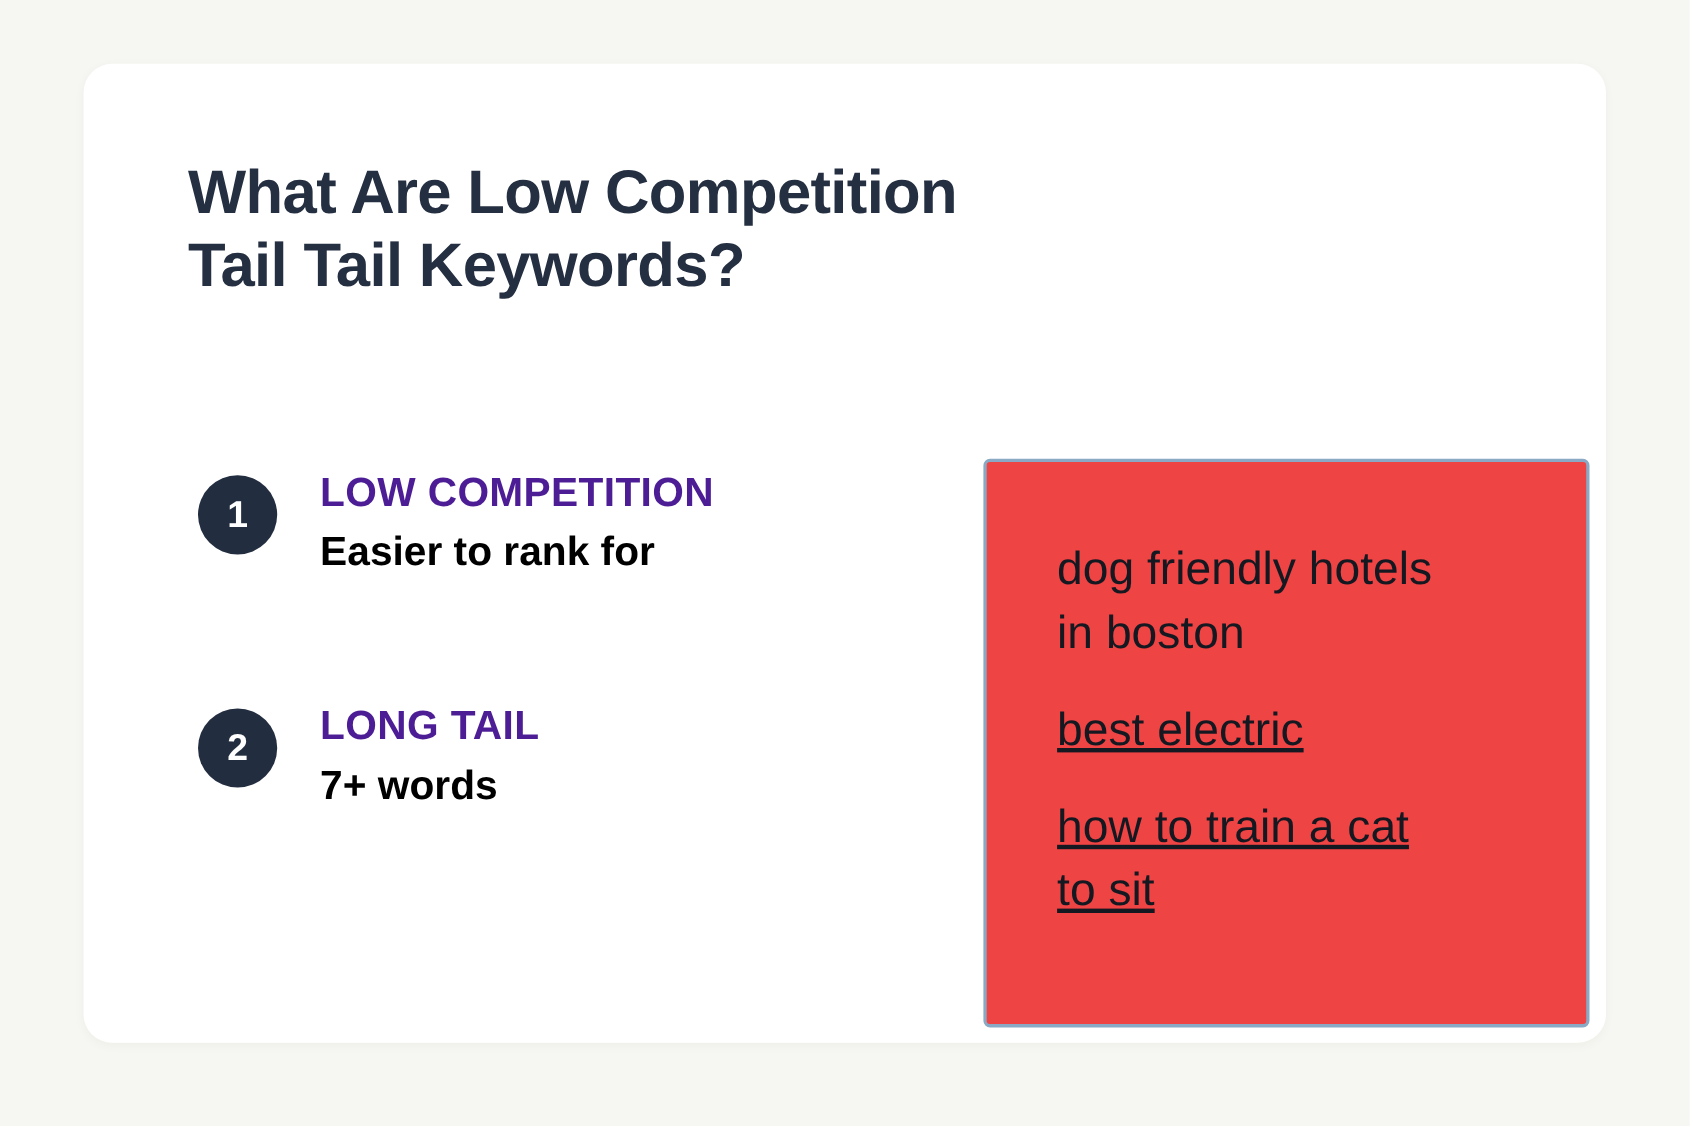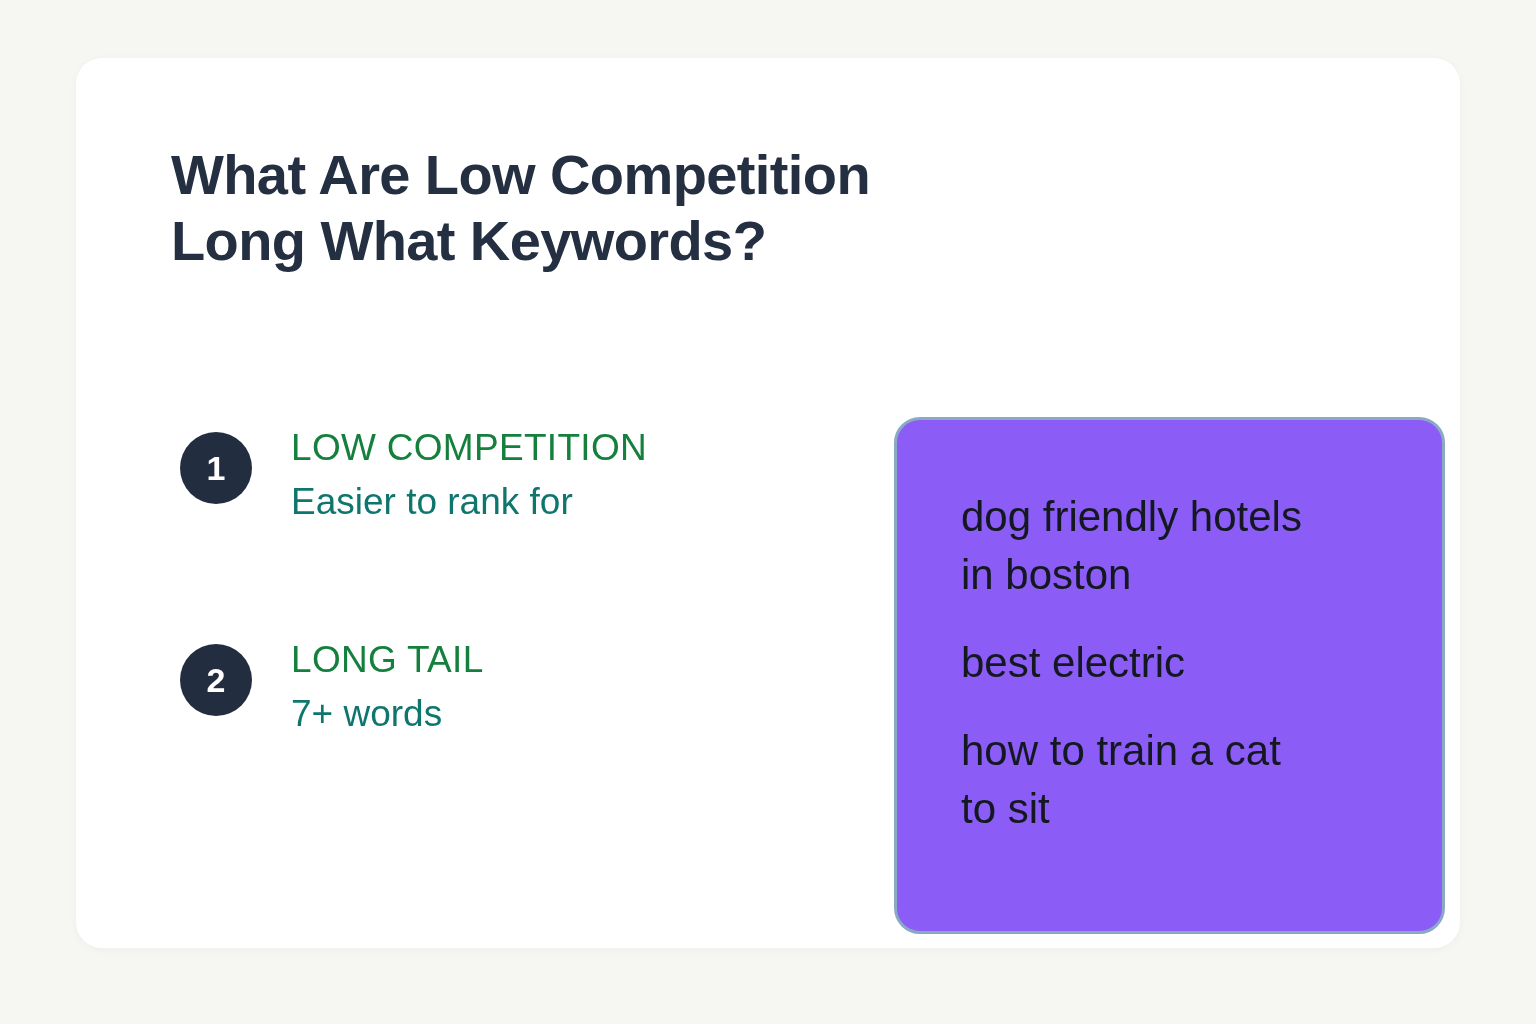"Long What Keywords?" span.tline { text: Long What -> Tail Tail }
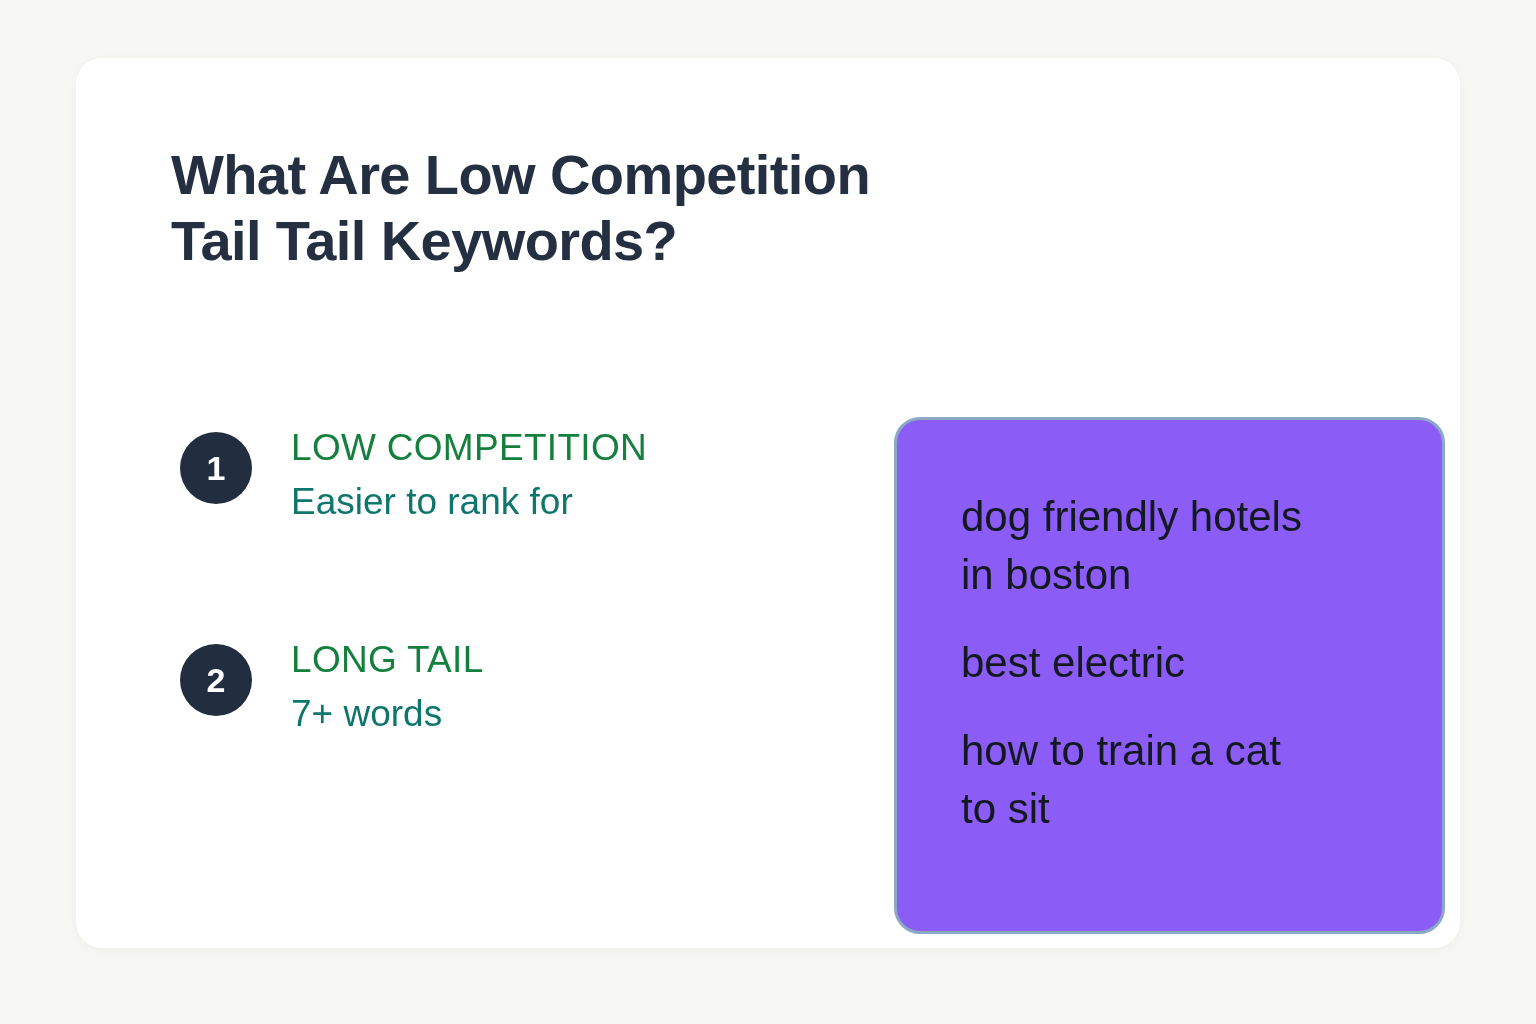"LOW COMPETITION" .point-label { color: #15803d -> #4c1d95; font-weight: normal -> bold }
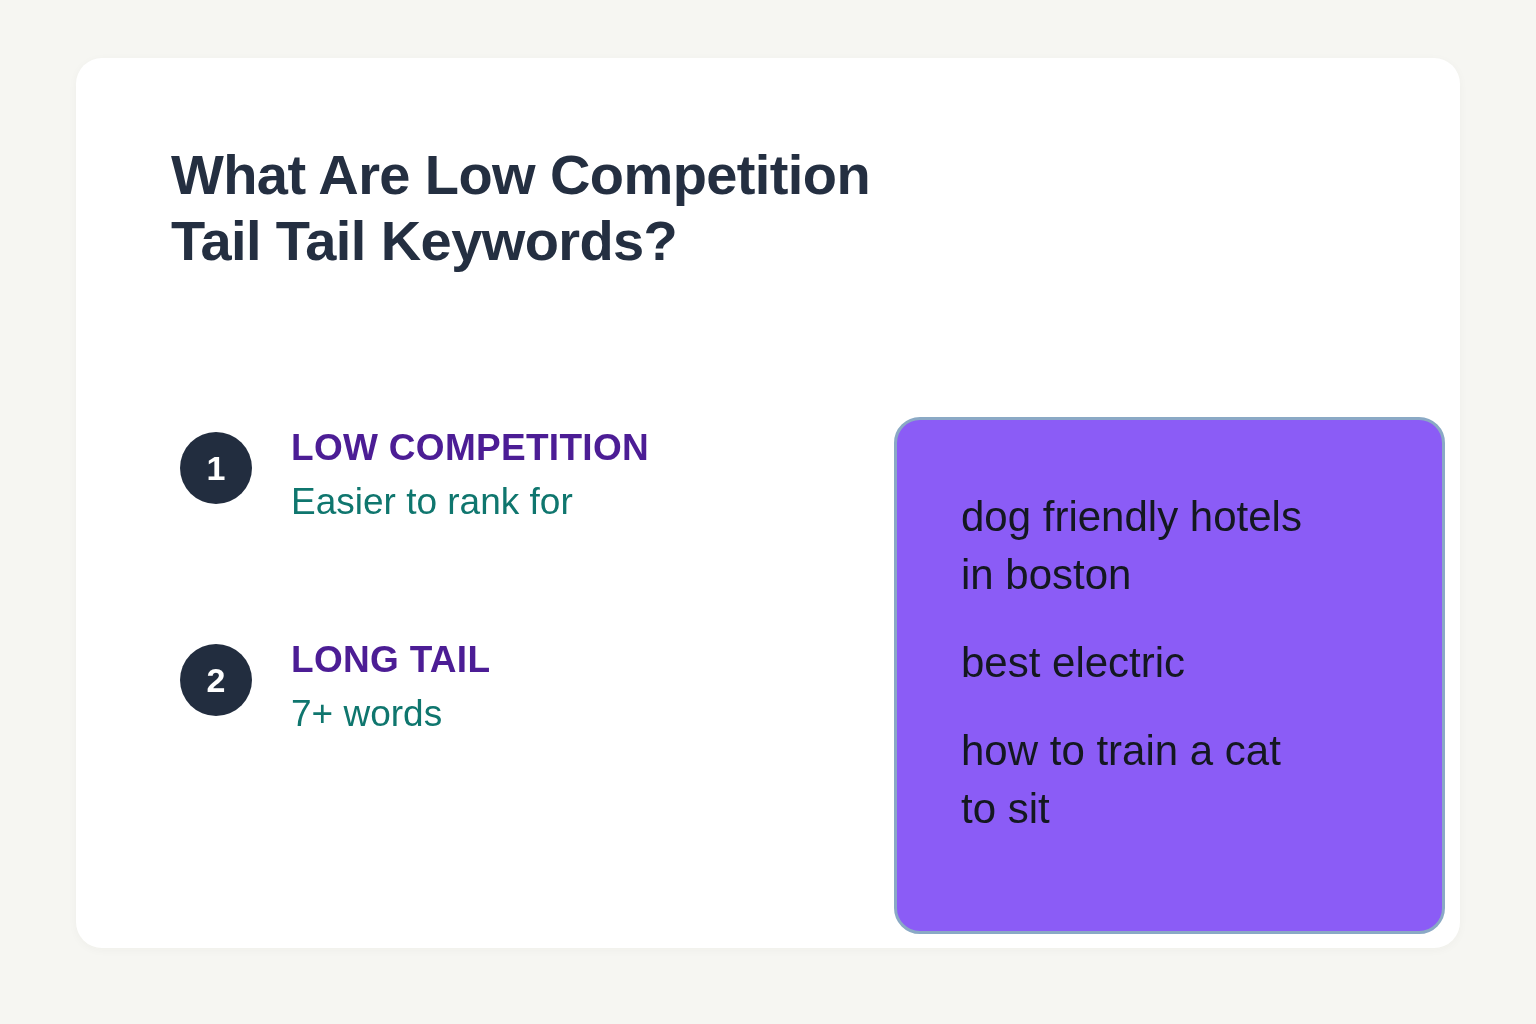"Easier to rank for" .point-detail { color: #0f766e -> #000000; font-weight: 400 -> 700 }
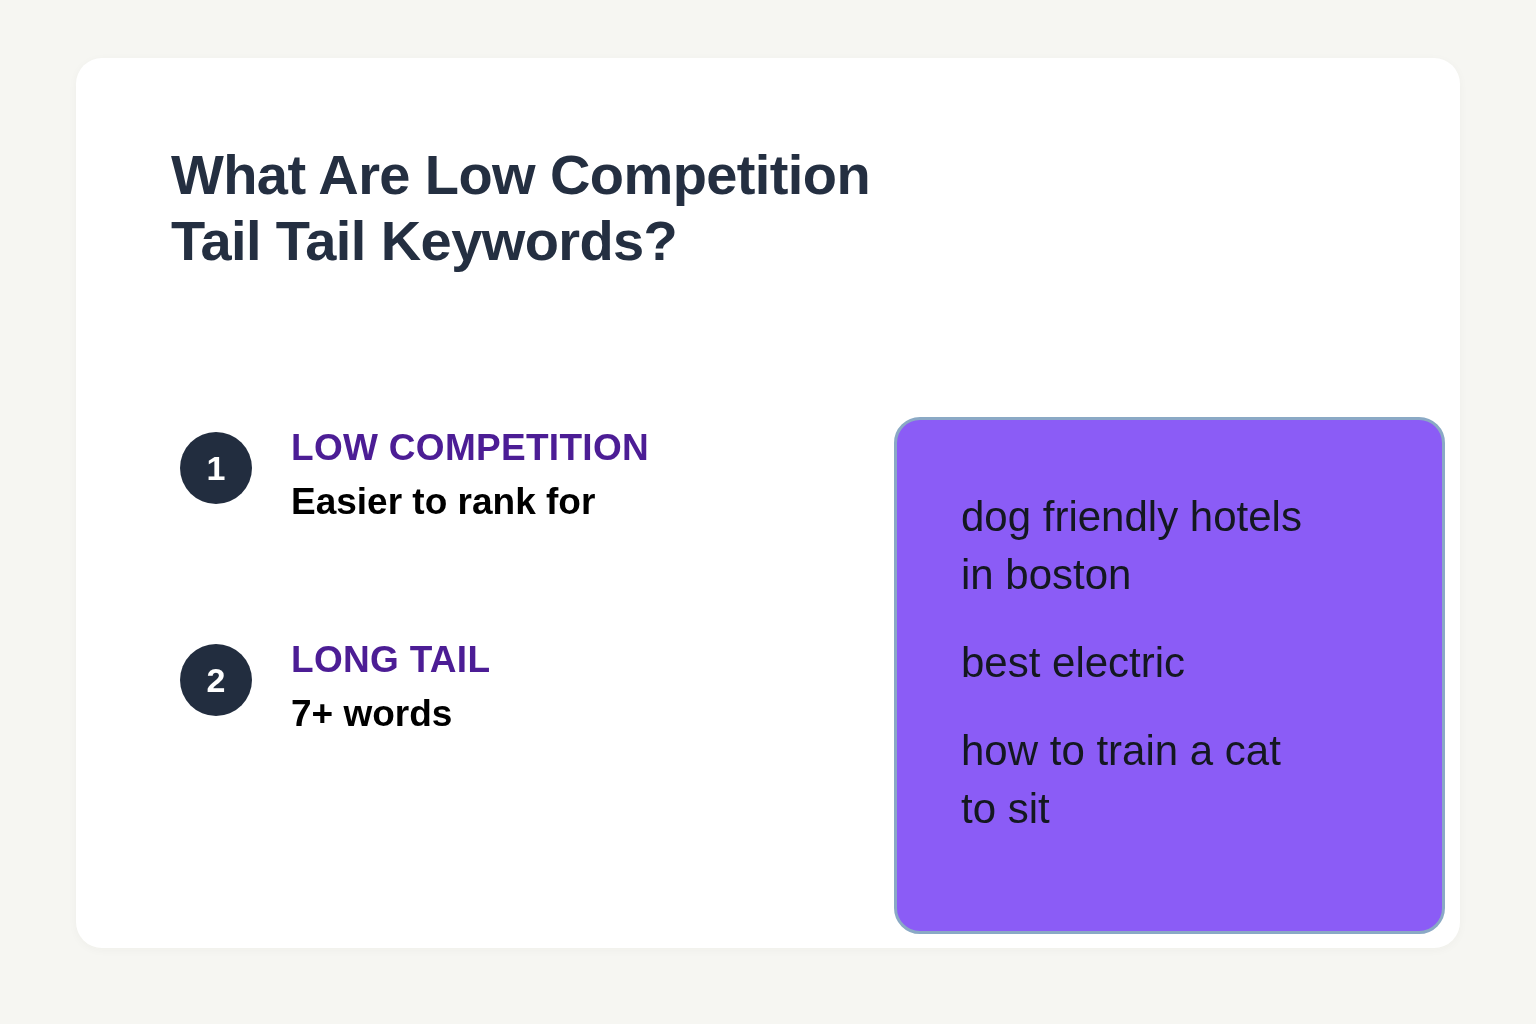"dog friendly hotels" .examples-box { background: #8b5cf6 -> #ef4444; border-radius: 26px -> 6px }
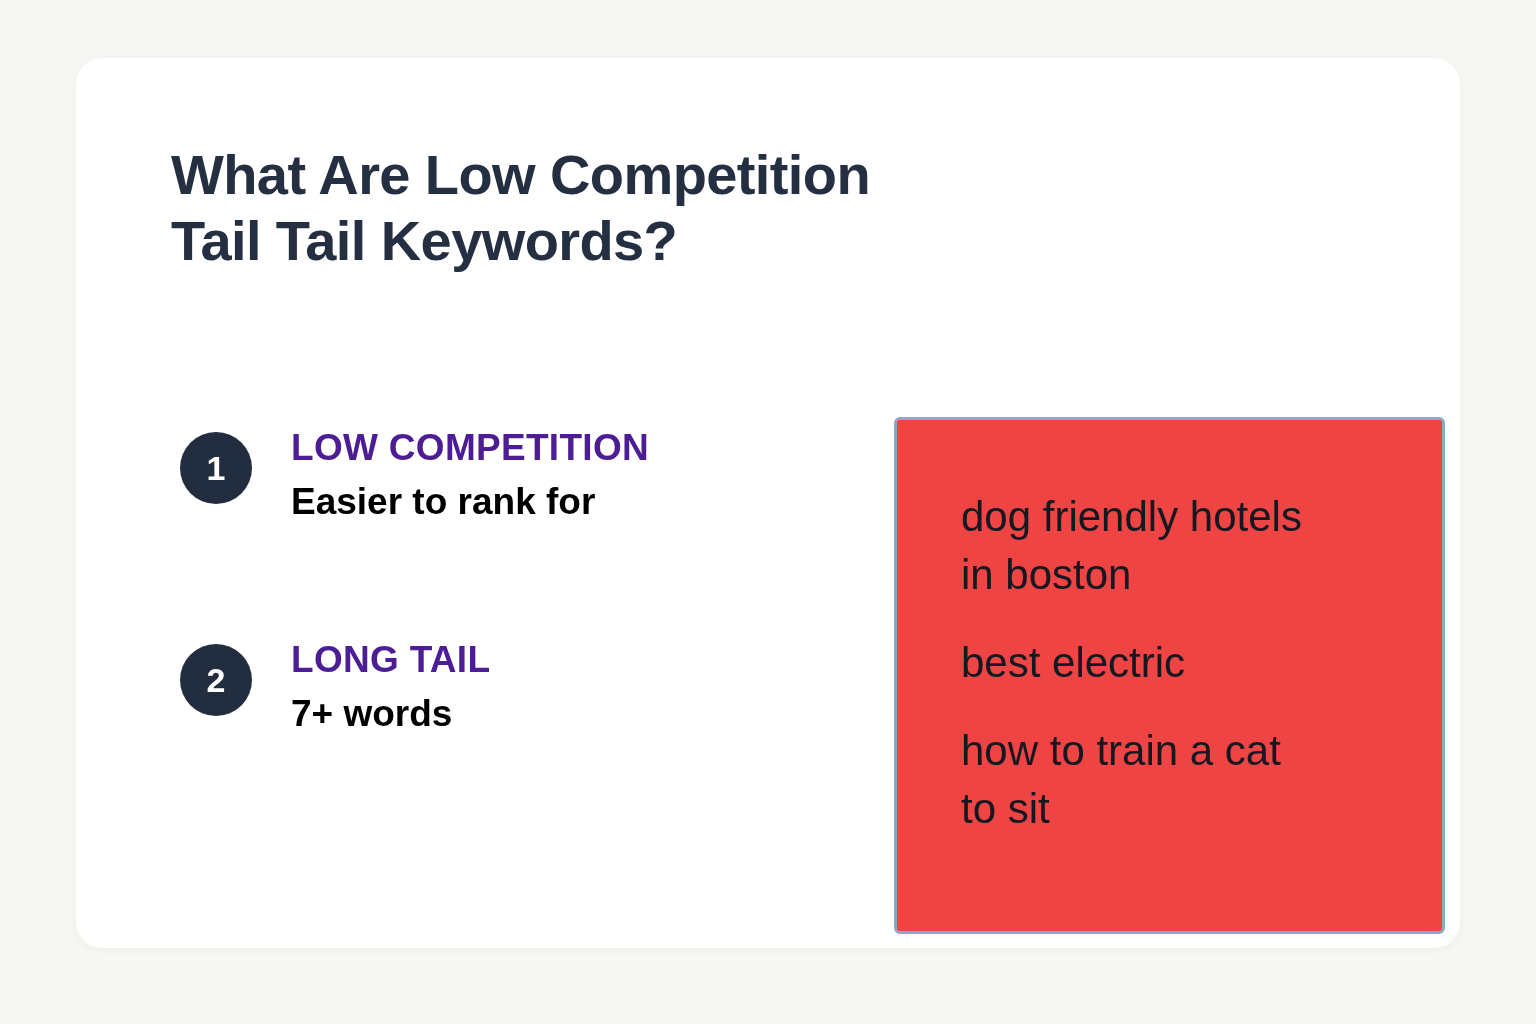"best electric" .example + .example { text-decoration: none -> underline }
